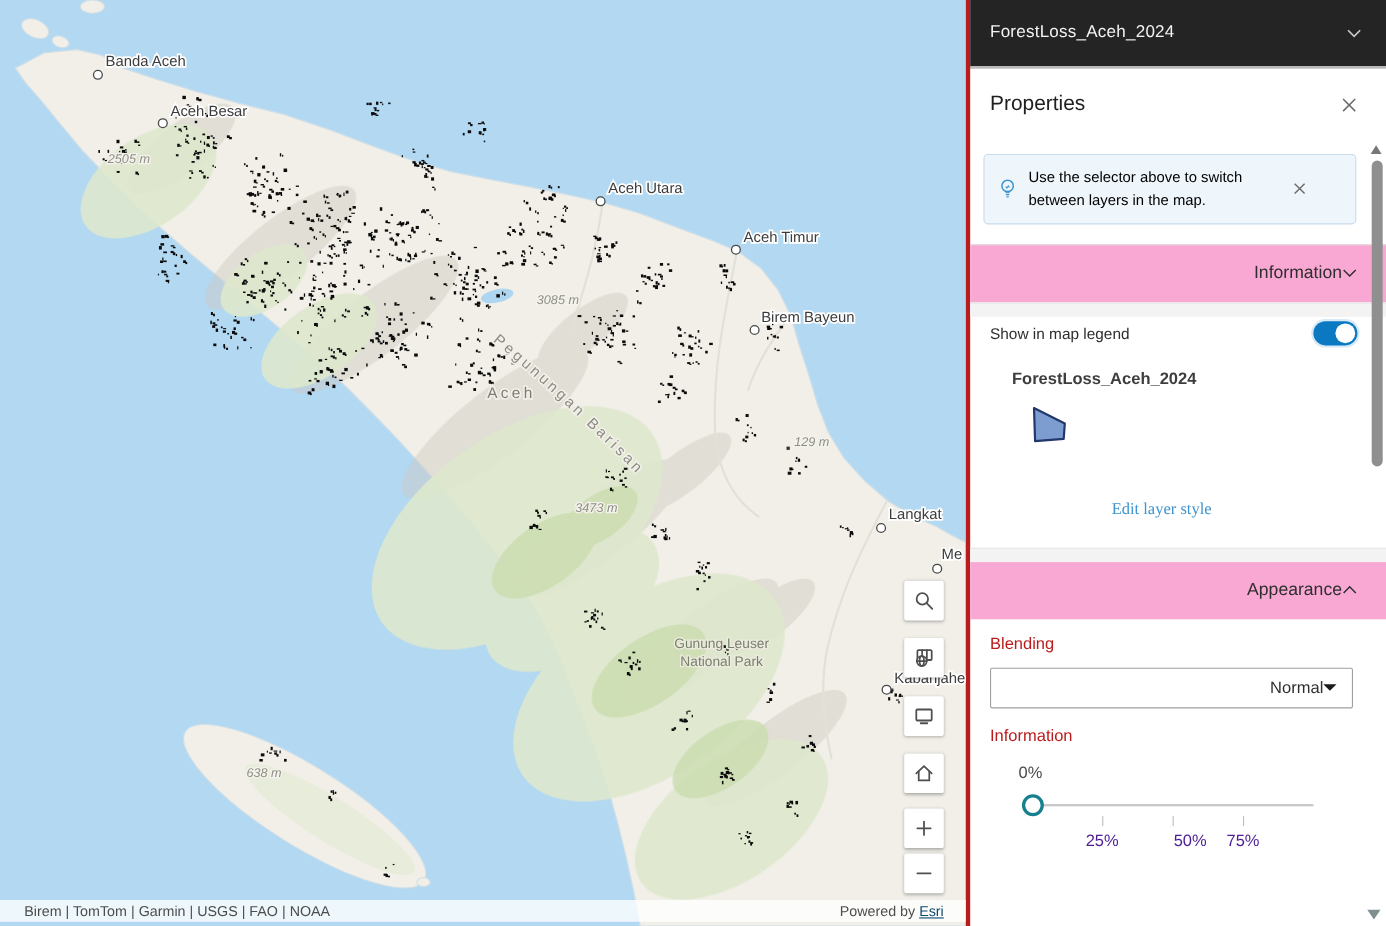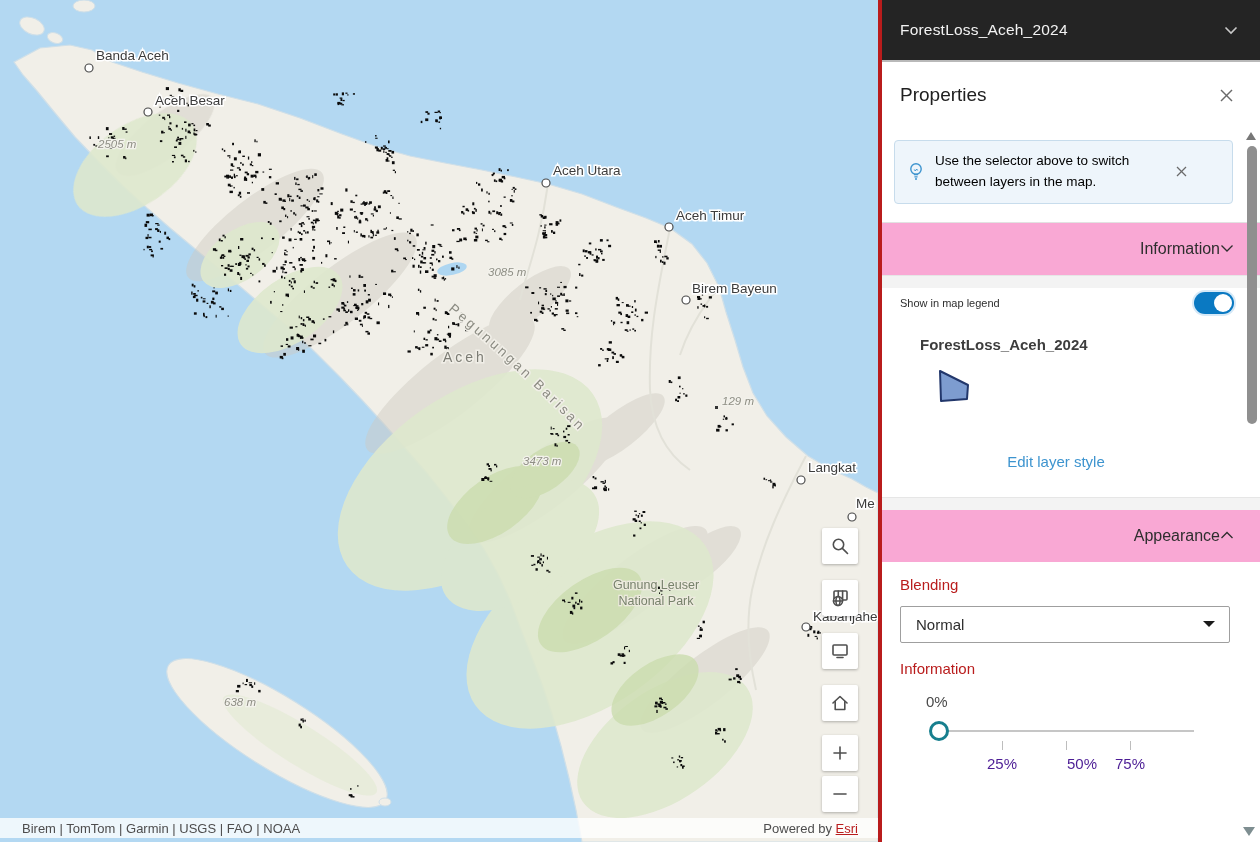"Show in map legend" .toggle-row .lbl { font-size: 11px -> 14px }
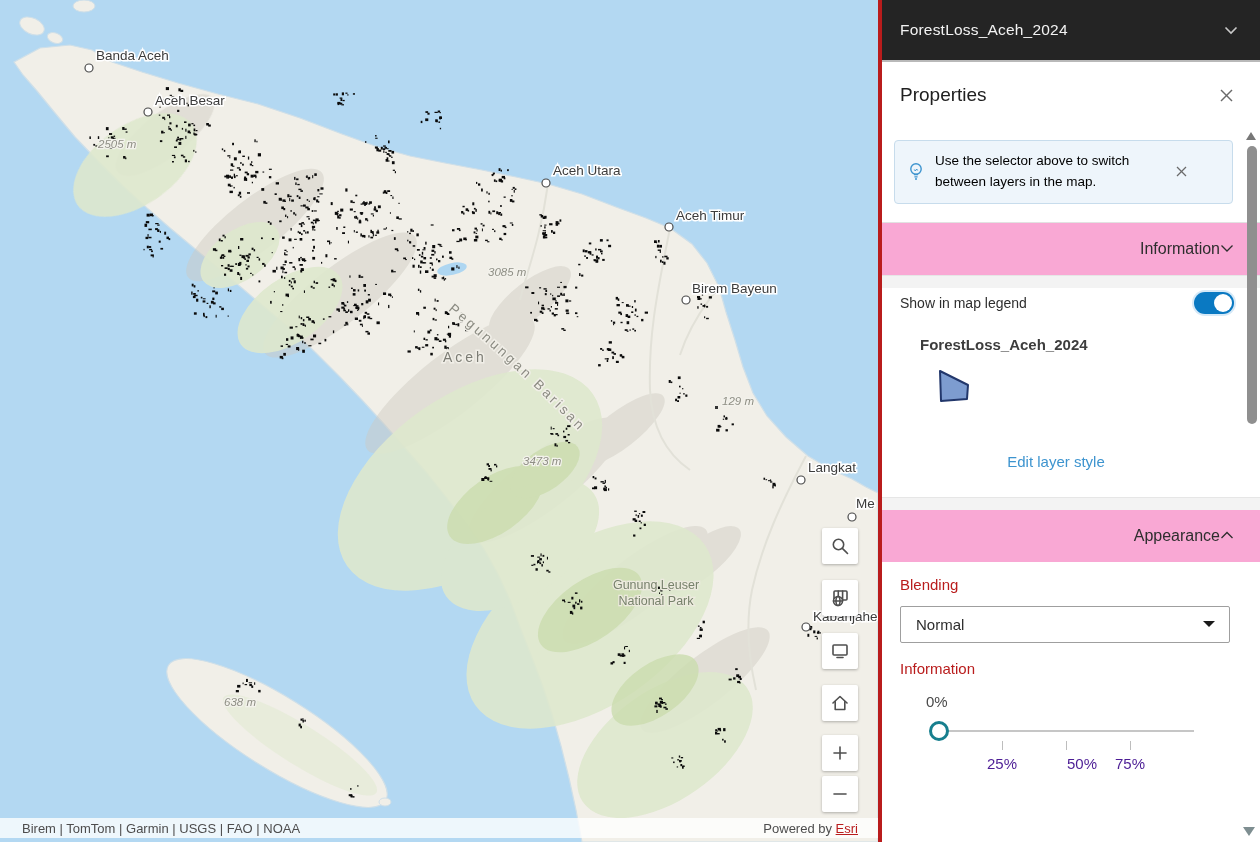"Edit layer style" .edit-link-wrap { font-family: none -> Liberation Serif, serif }
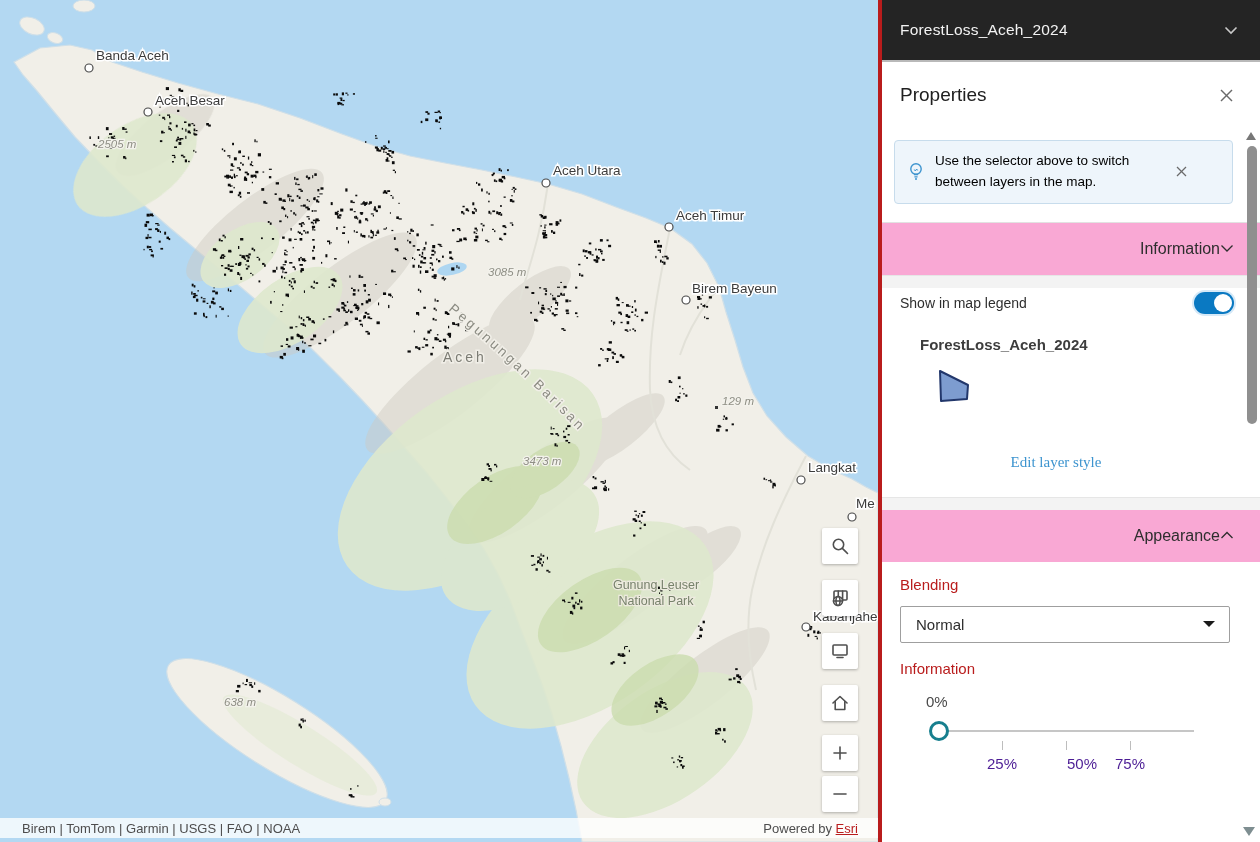"Normal" .select-box { justify-content: space-between -> flex-end }
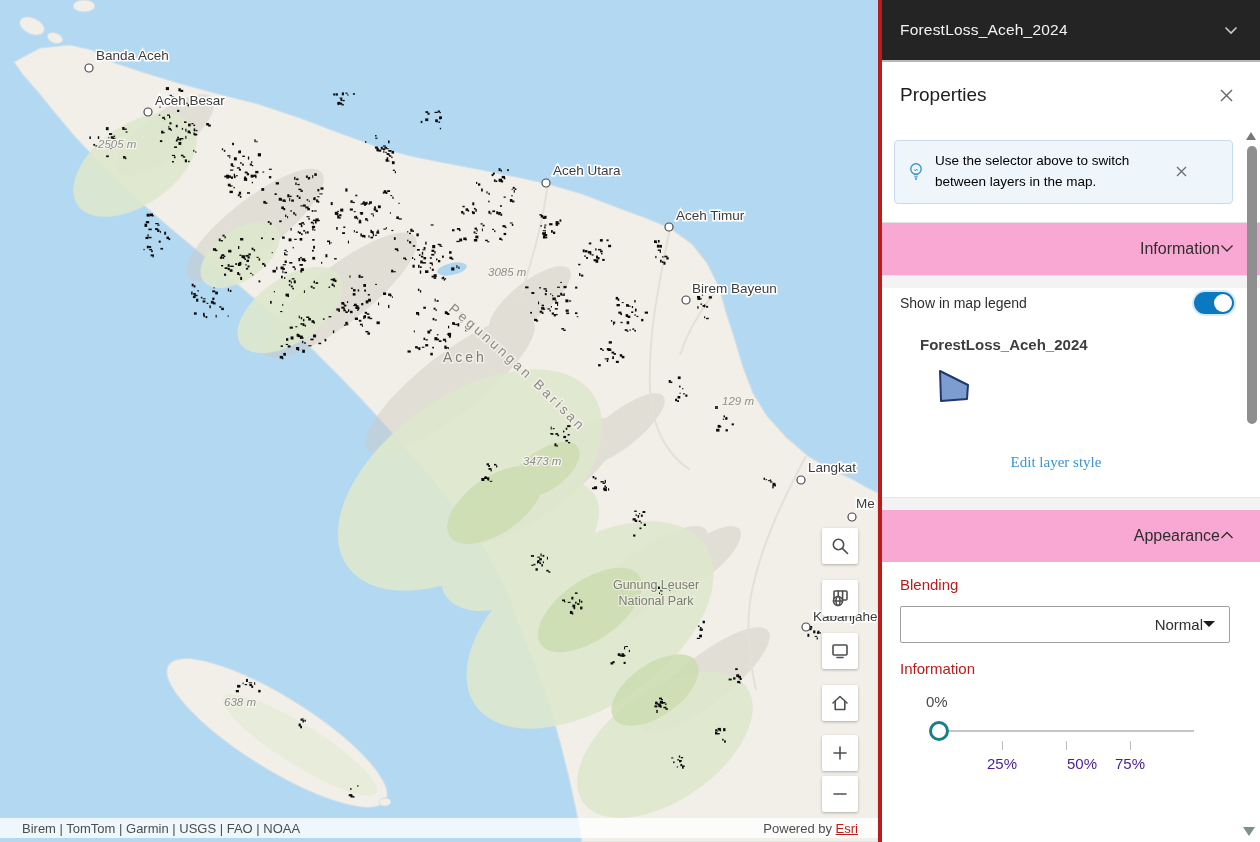"Esri" .attribution a { color: #b91c1c -> #0c4a6e }
